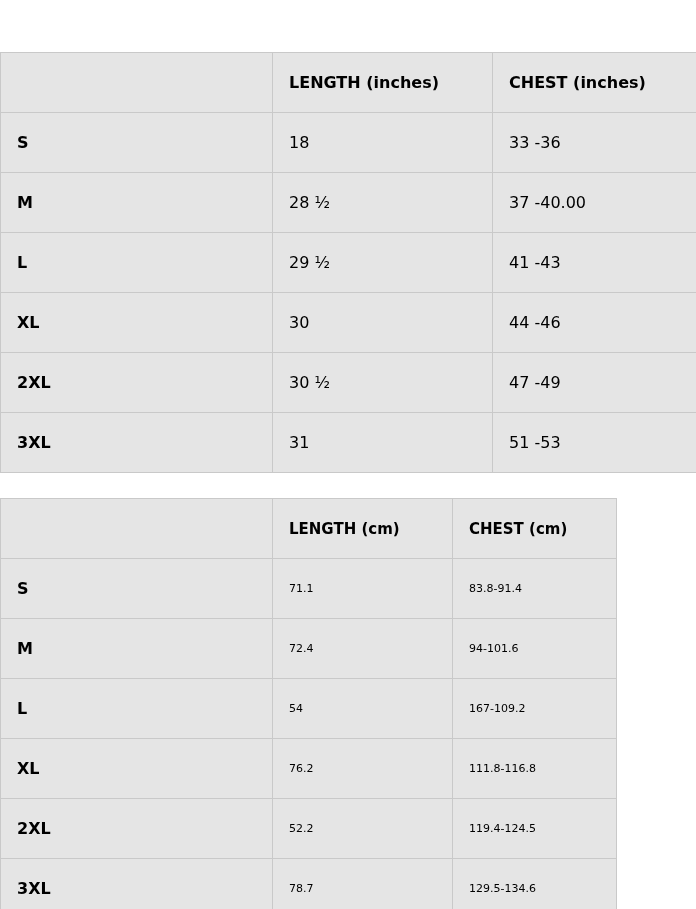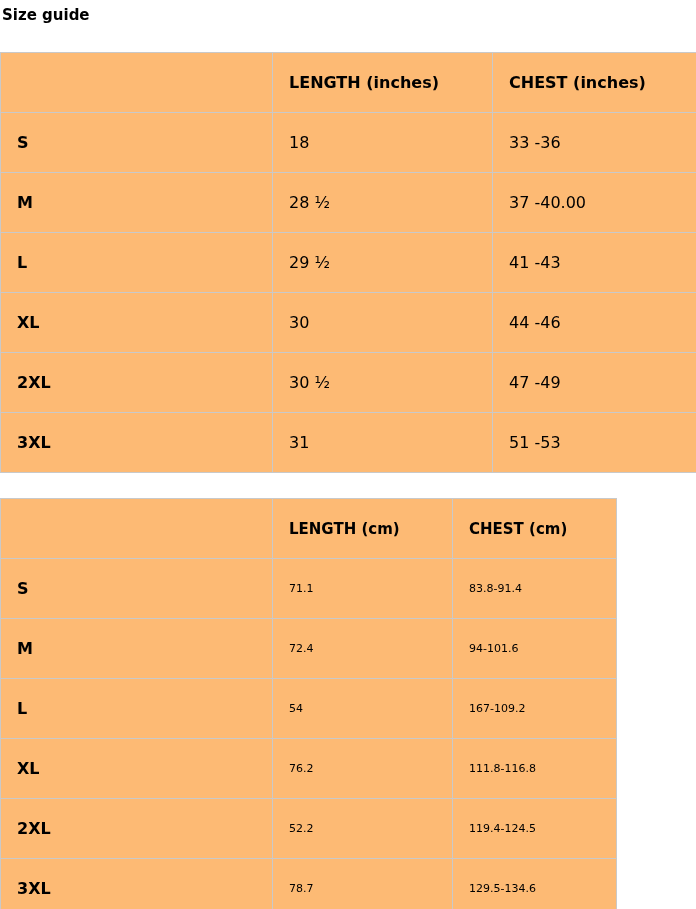"Size guide" div.title { html: <div>Size guide</div> -> none }
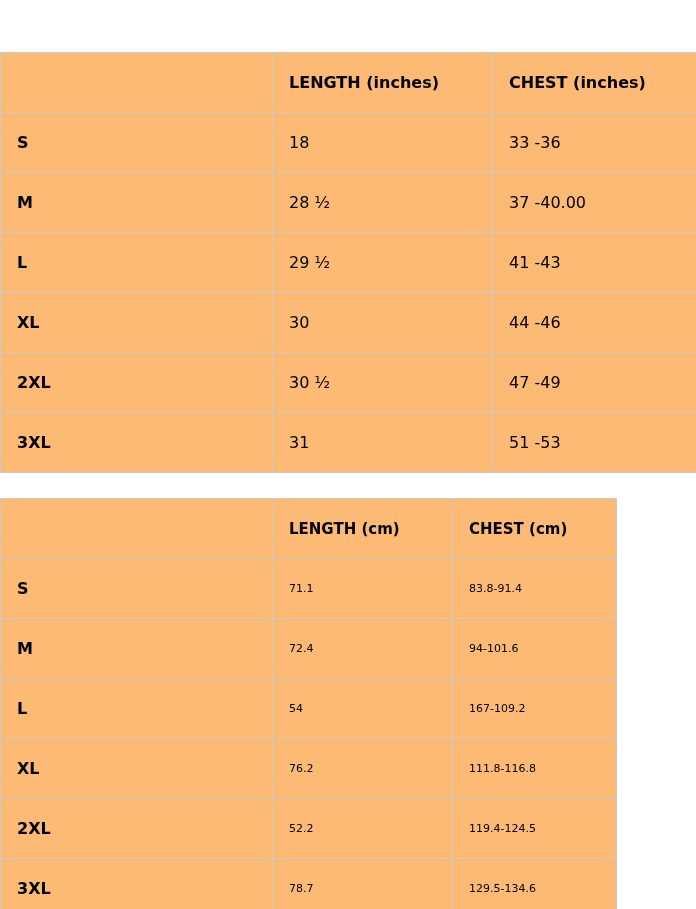"LENGTH (inches)" table td, table th { background: #fdba74 -> #e5e5e5 }
